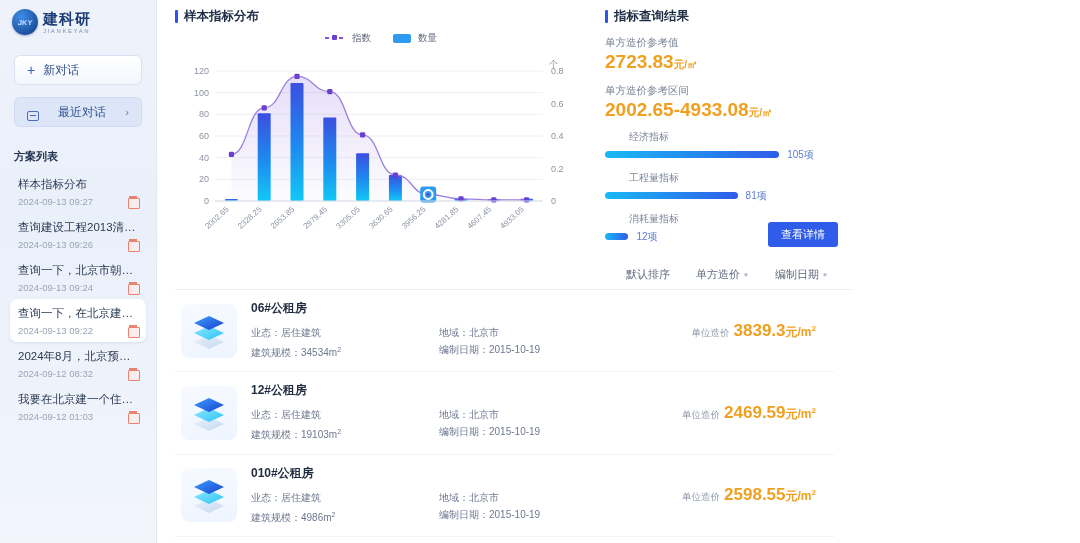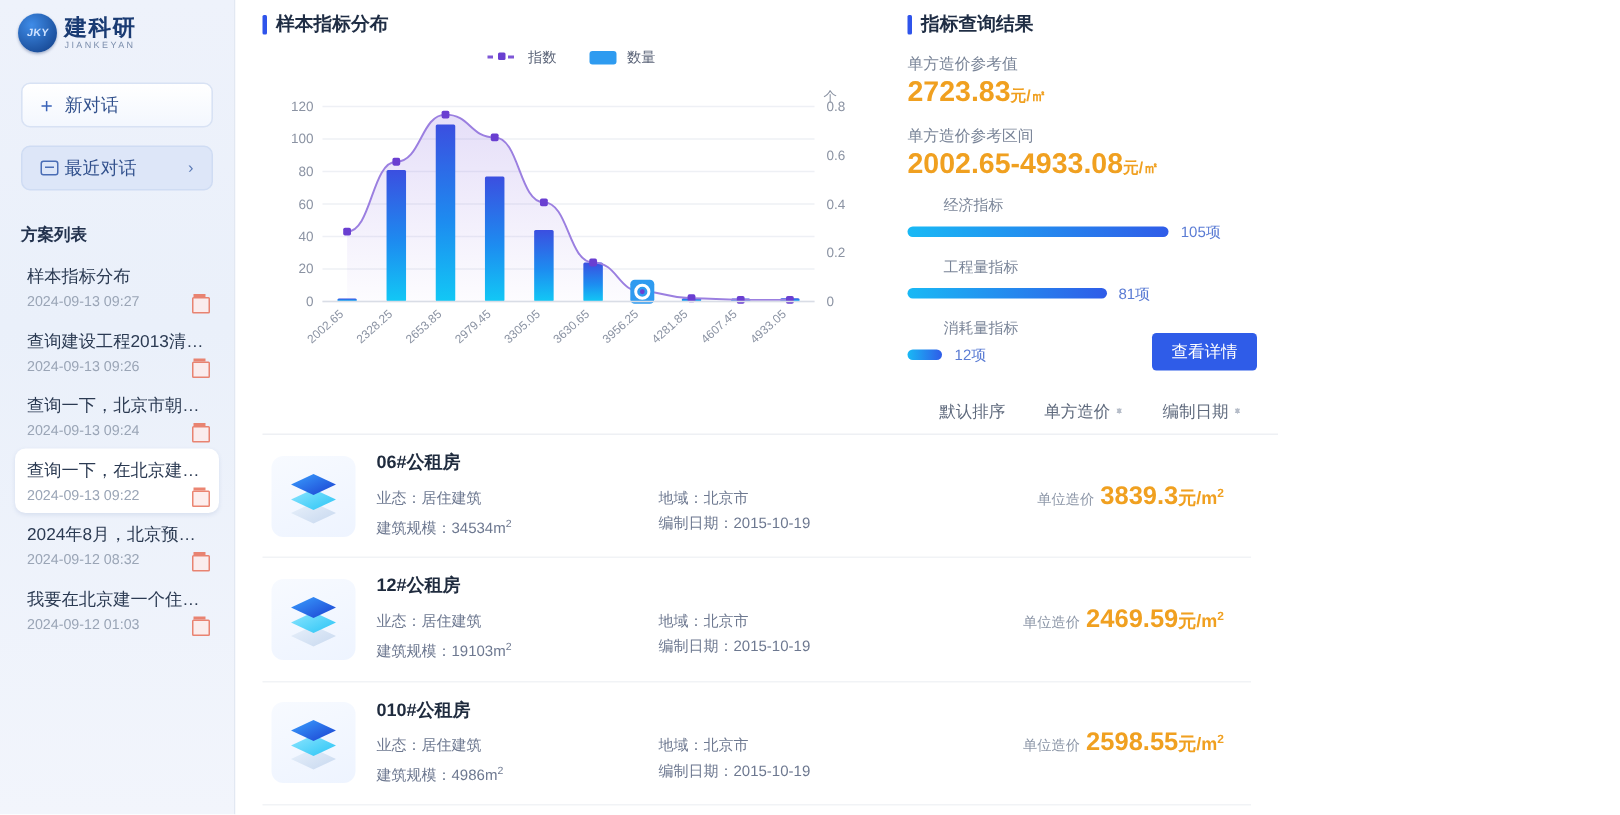"最近对话" .side-btn .lead { align-items: center -> flex-end; gap: 4px -> 19px }
